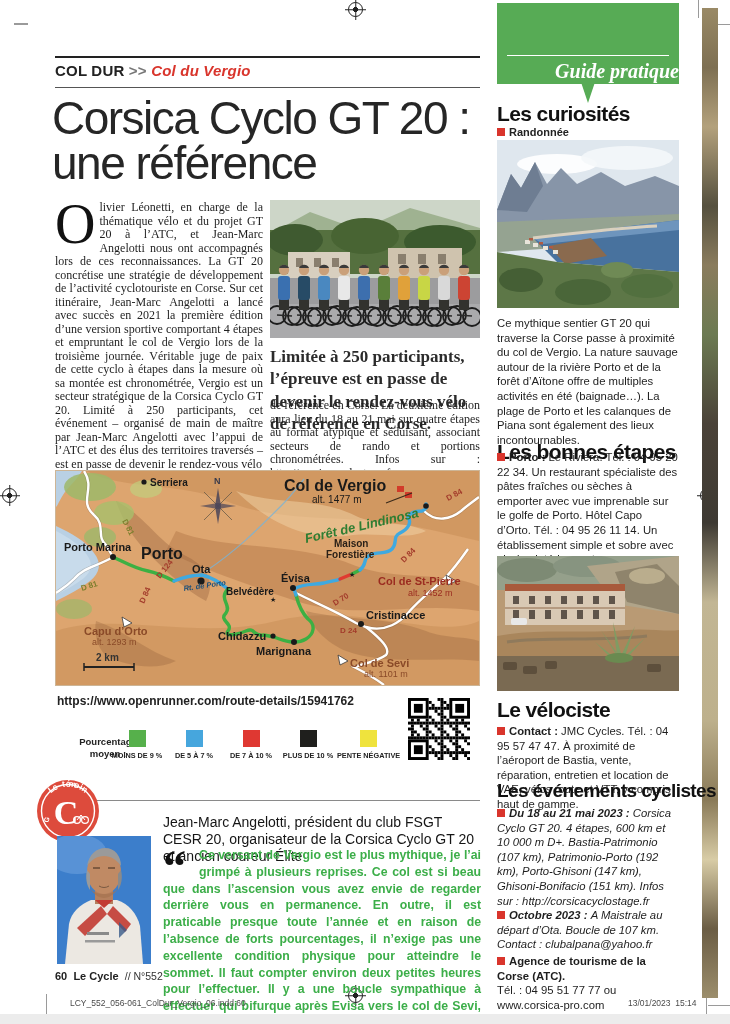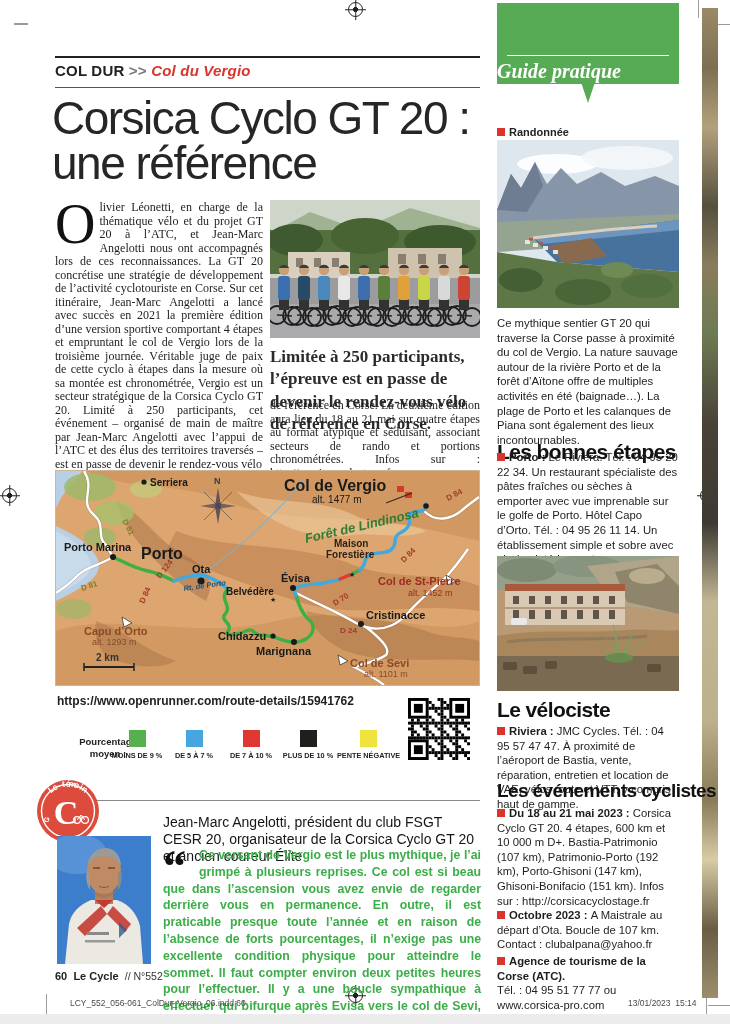"Guide pratique" #banner .bannertext { text-align: left -> right }
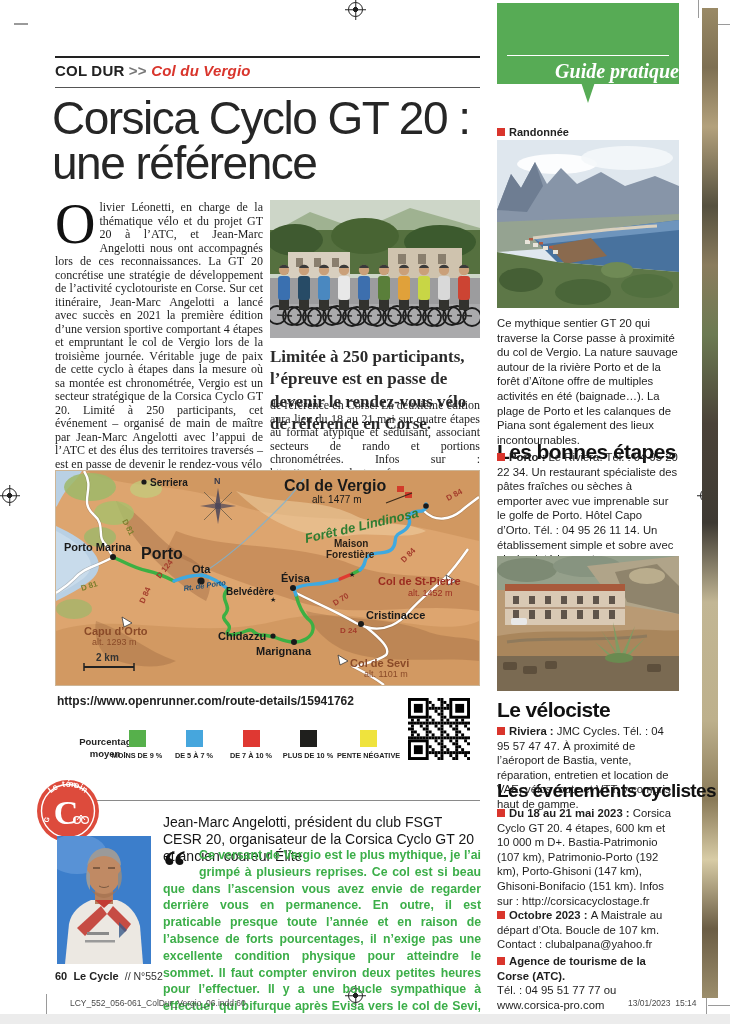"Les curiosités" div.sb-title { html: none -> <div>Les curiosités</div> }
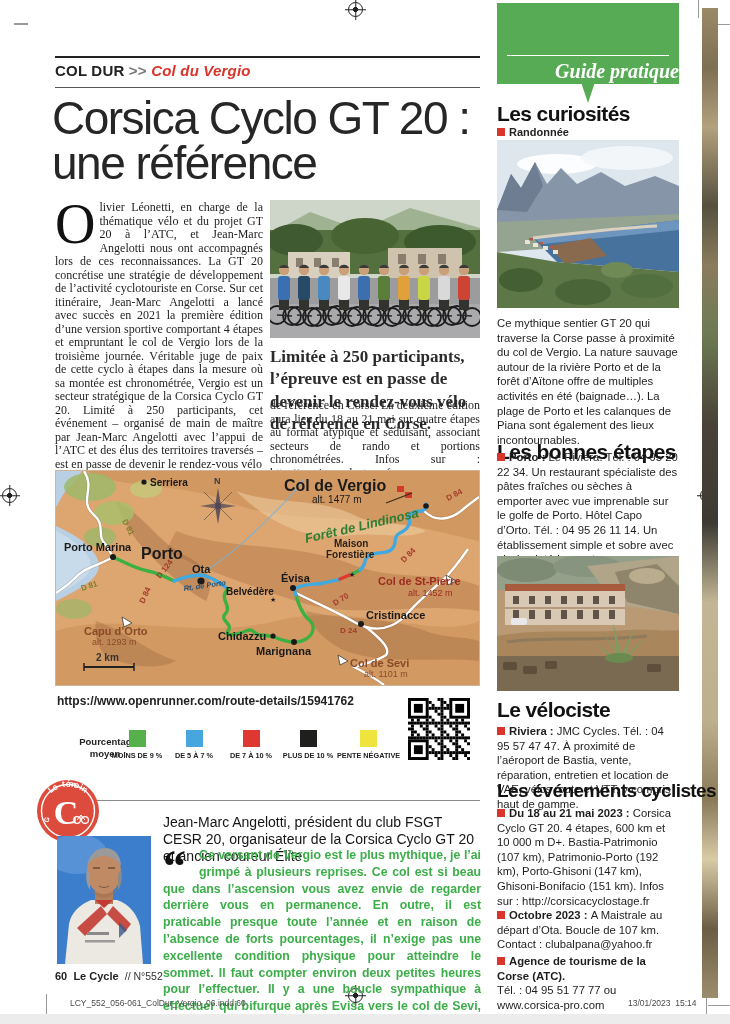"Riviera :" b { text: Riviera -> Contact }
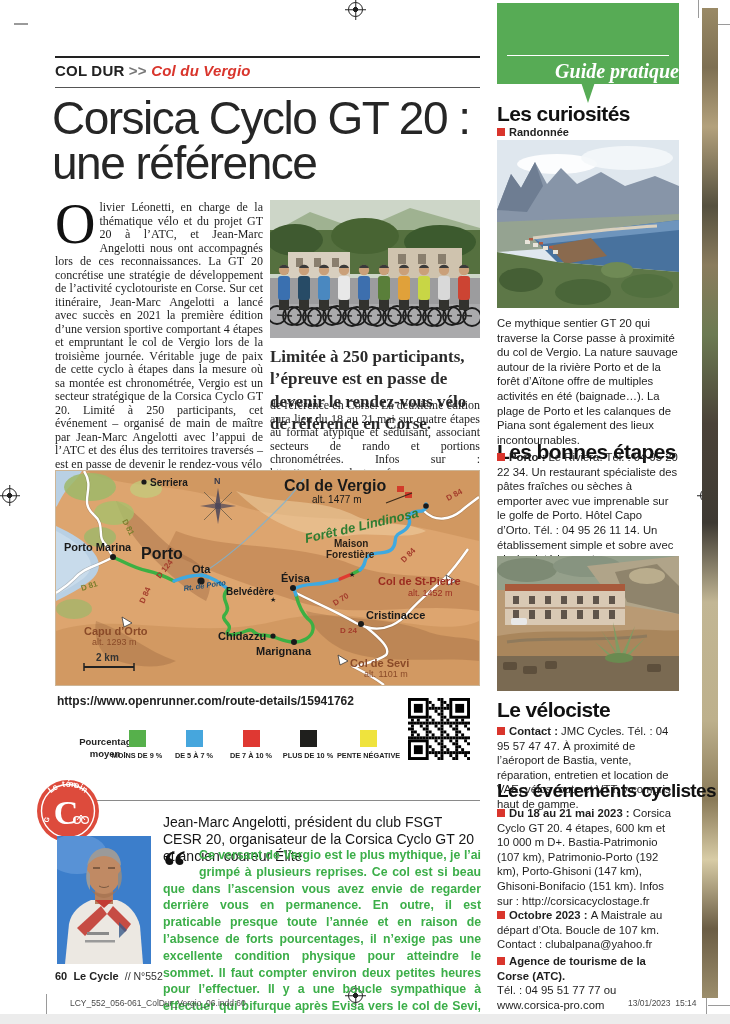"Du 18 au 21 mai" div.sb-text { font-style: none -> italic }
